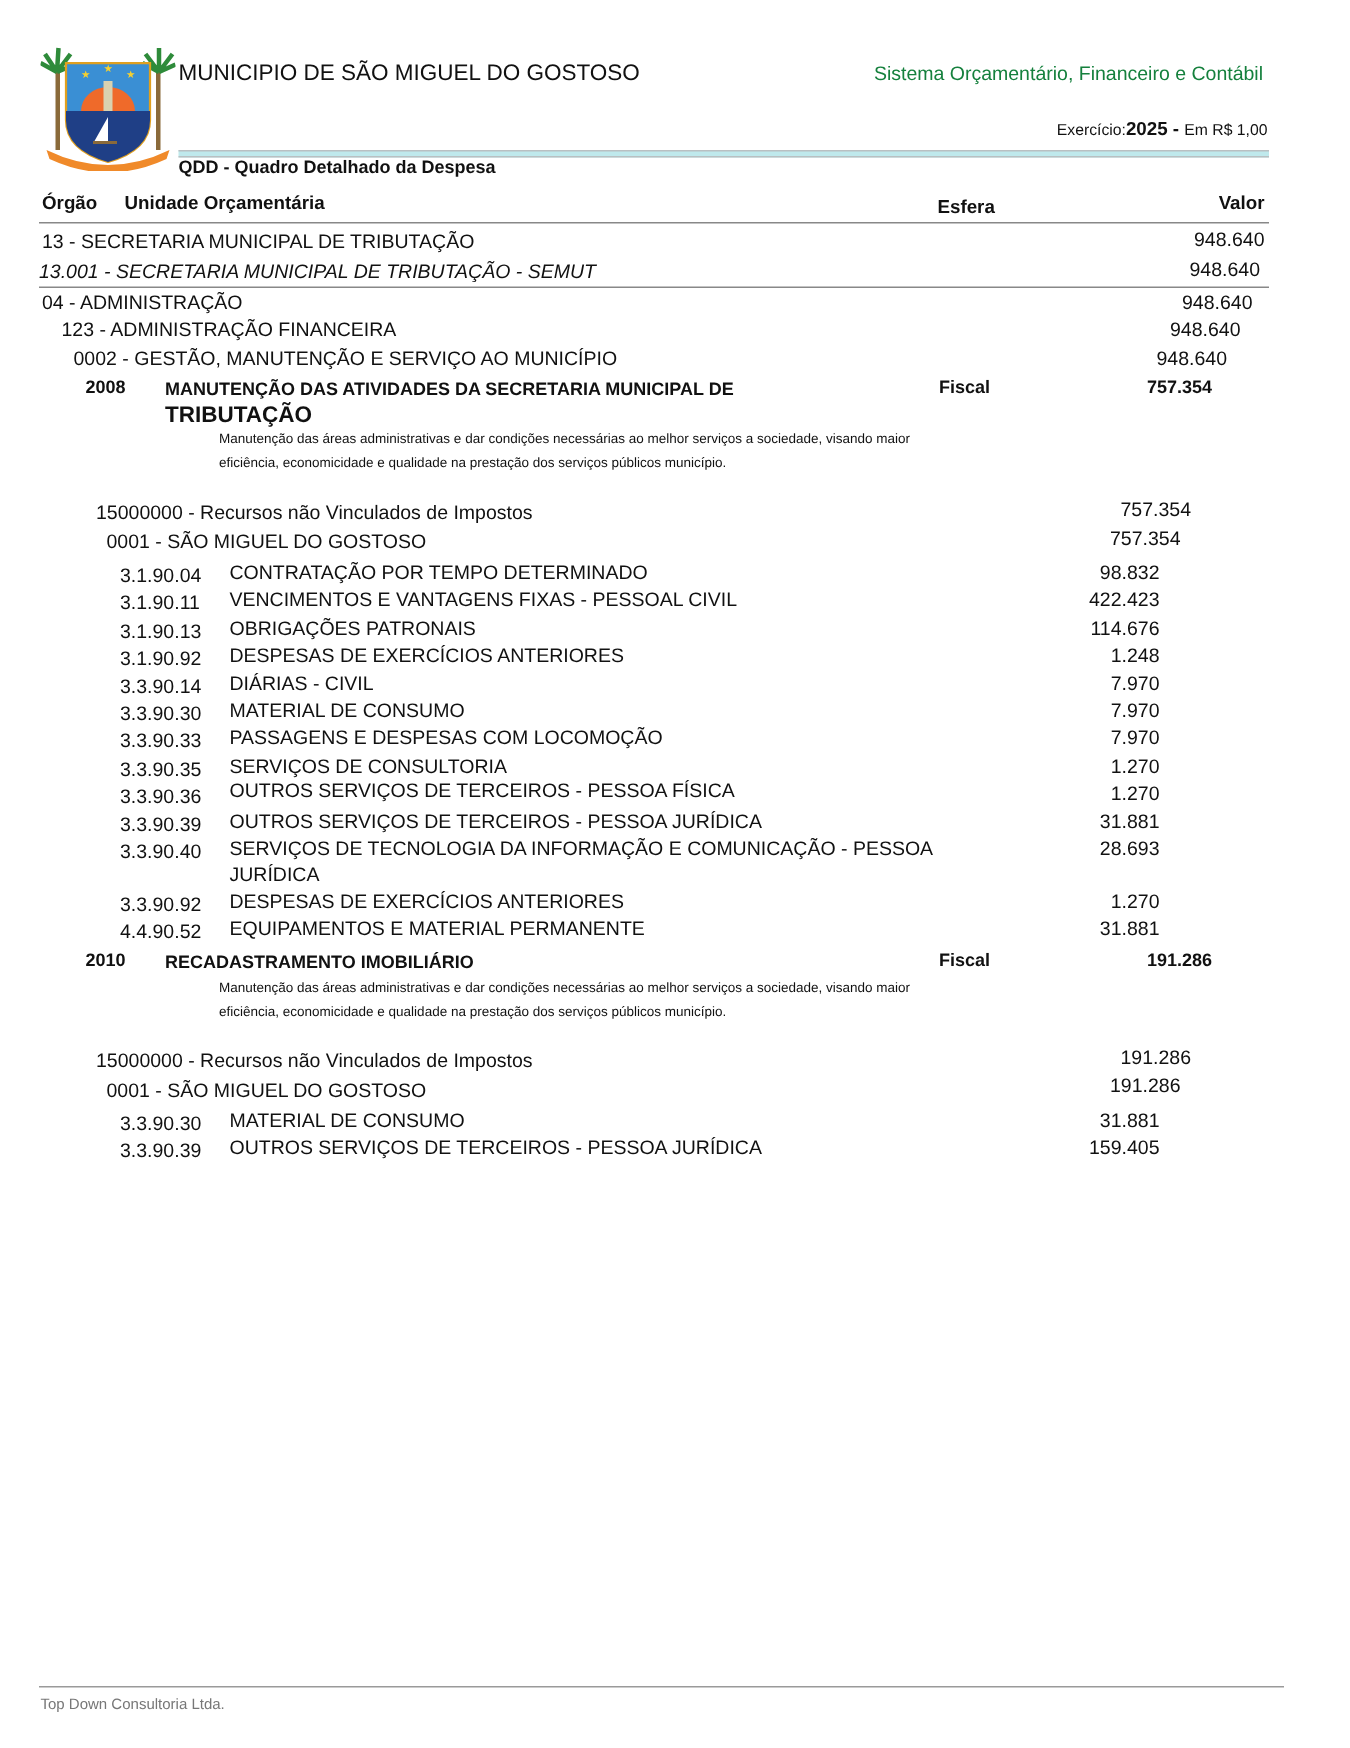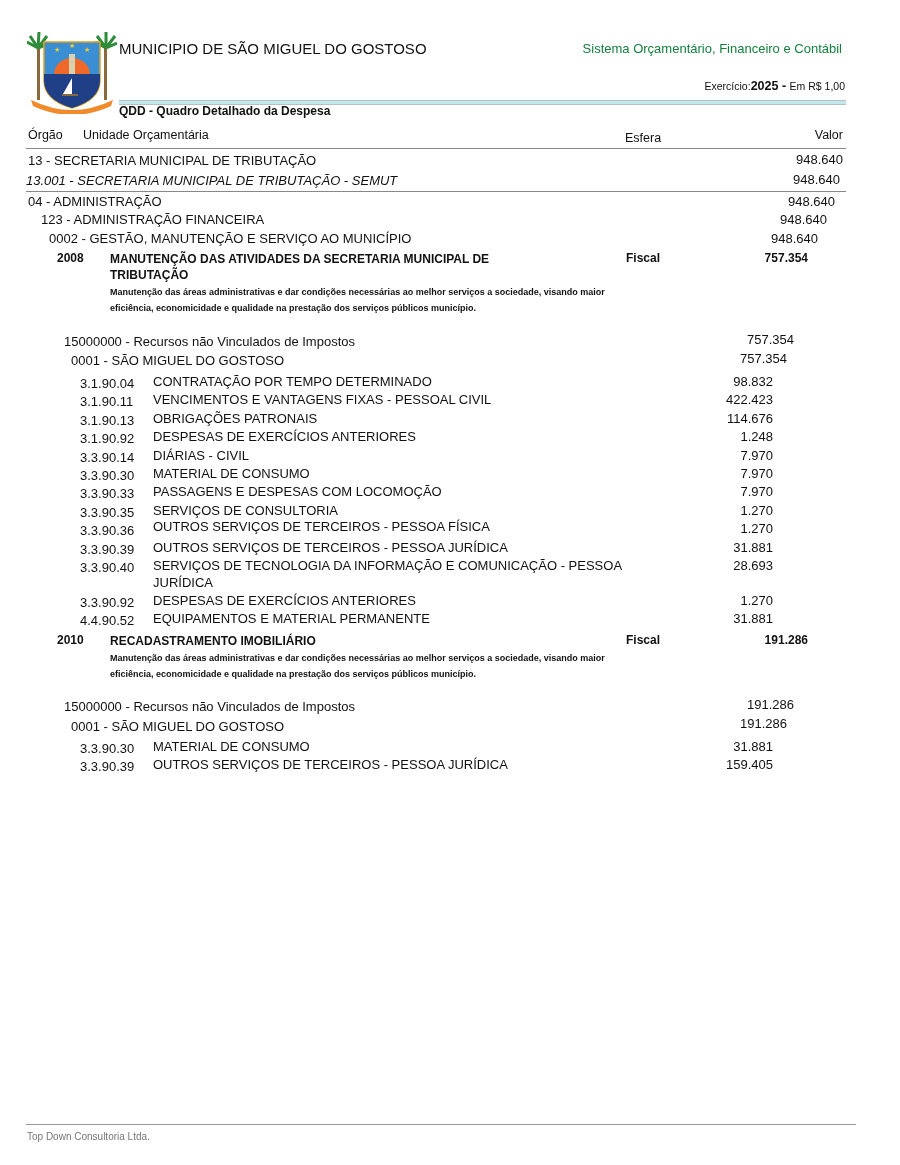"Órgão" .colh { font-weight: normal -> bold }
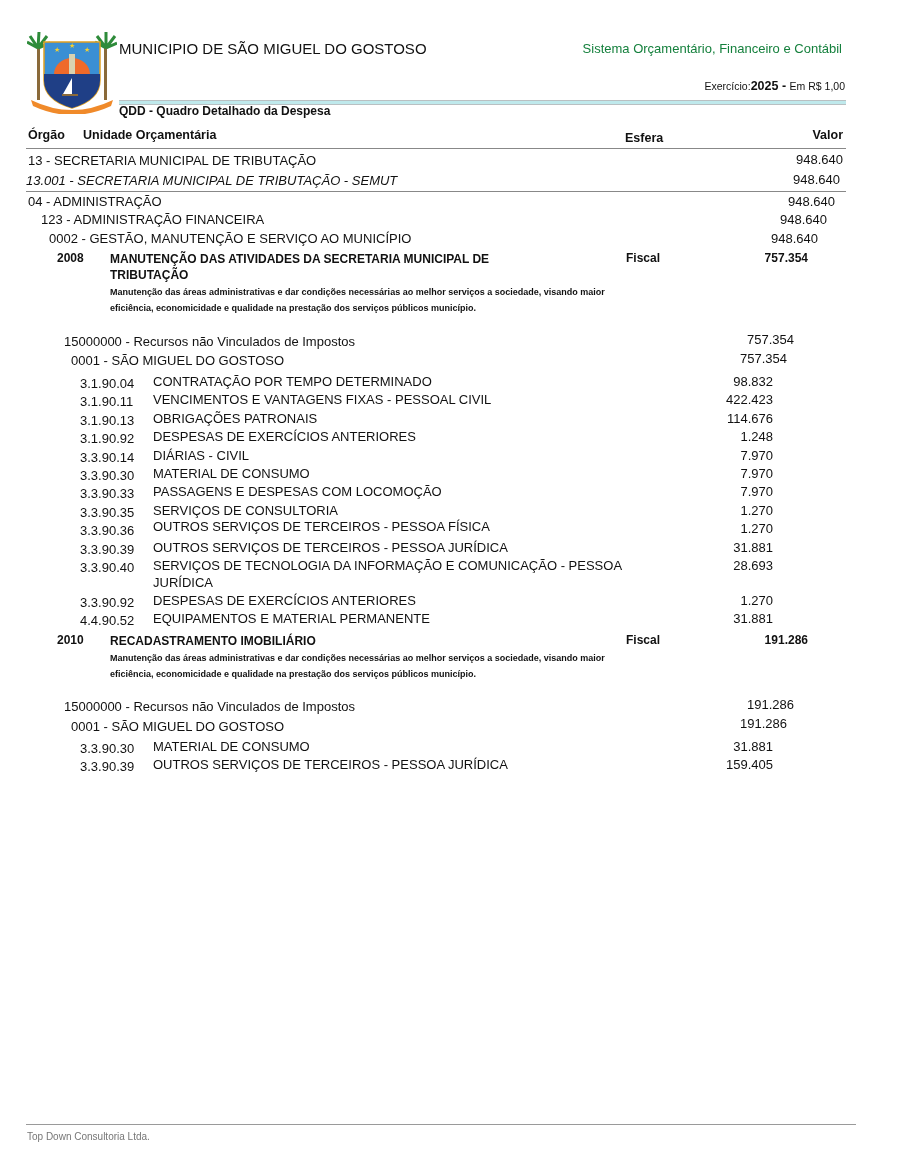"TRIBUTAÇÃO" div.abs { font-size: 12px -> 15px }
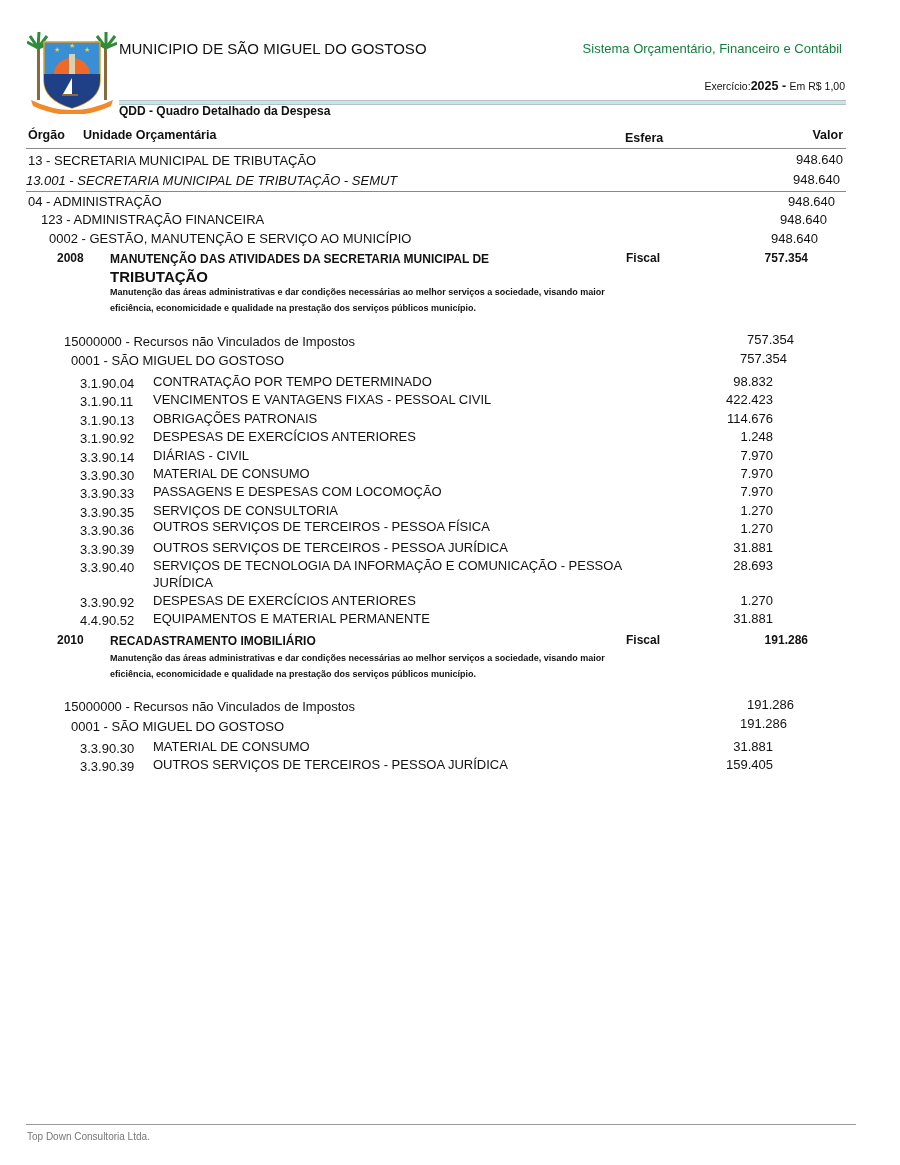"Manutenção das áreas administrativas e" .desc { font-weight: bold -> normal; margin-left: none -> 36px }
